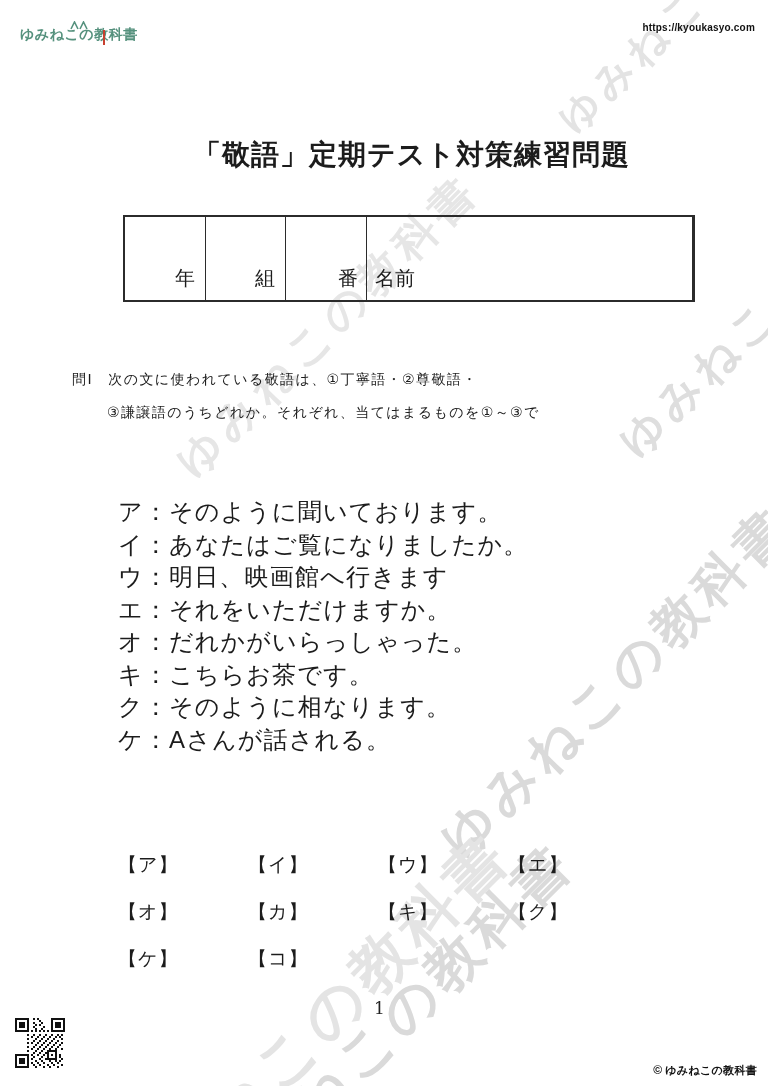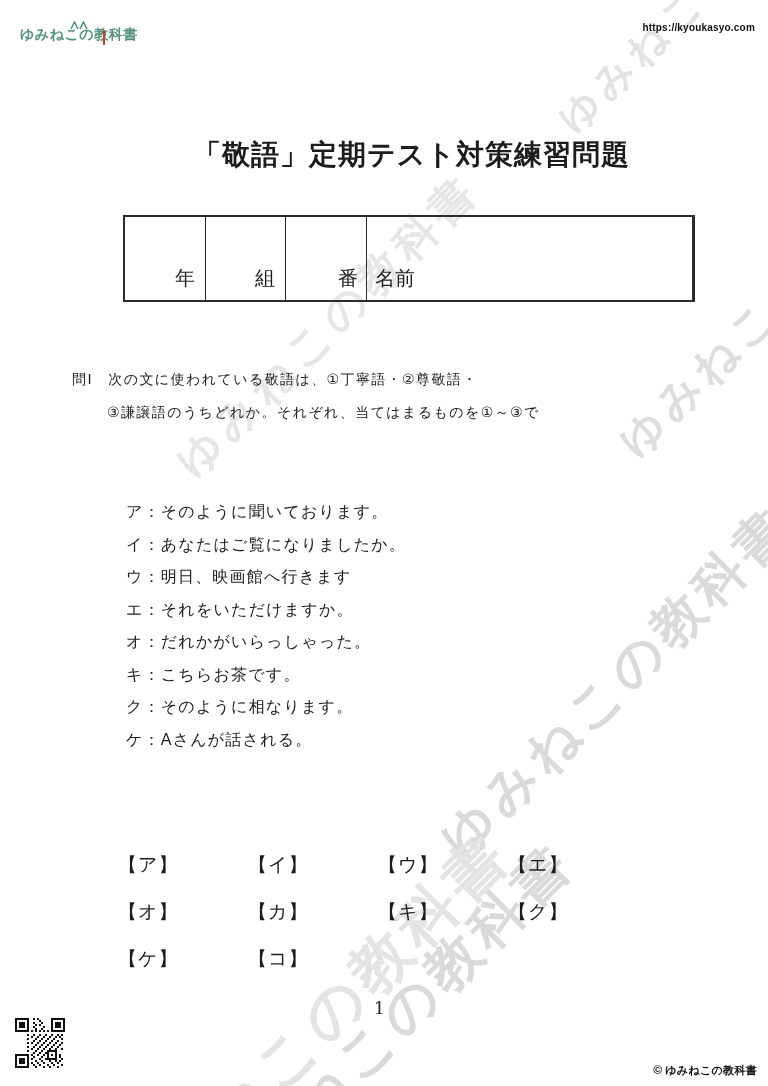"ア：そのように聞いております。" .items { font-size: 16px -> 24px; left: 126px -> 118px }
